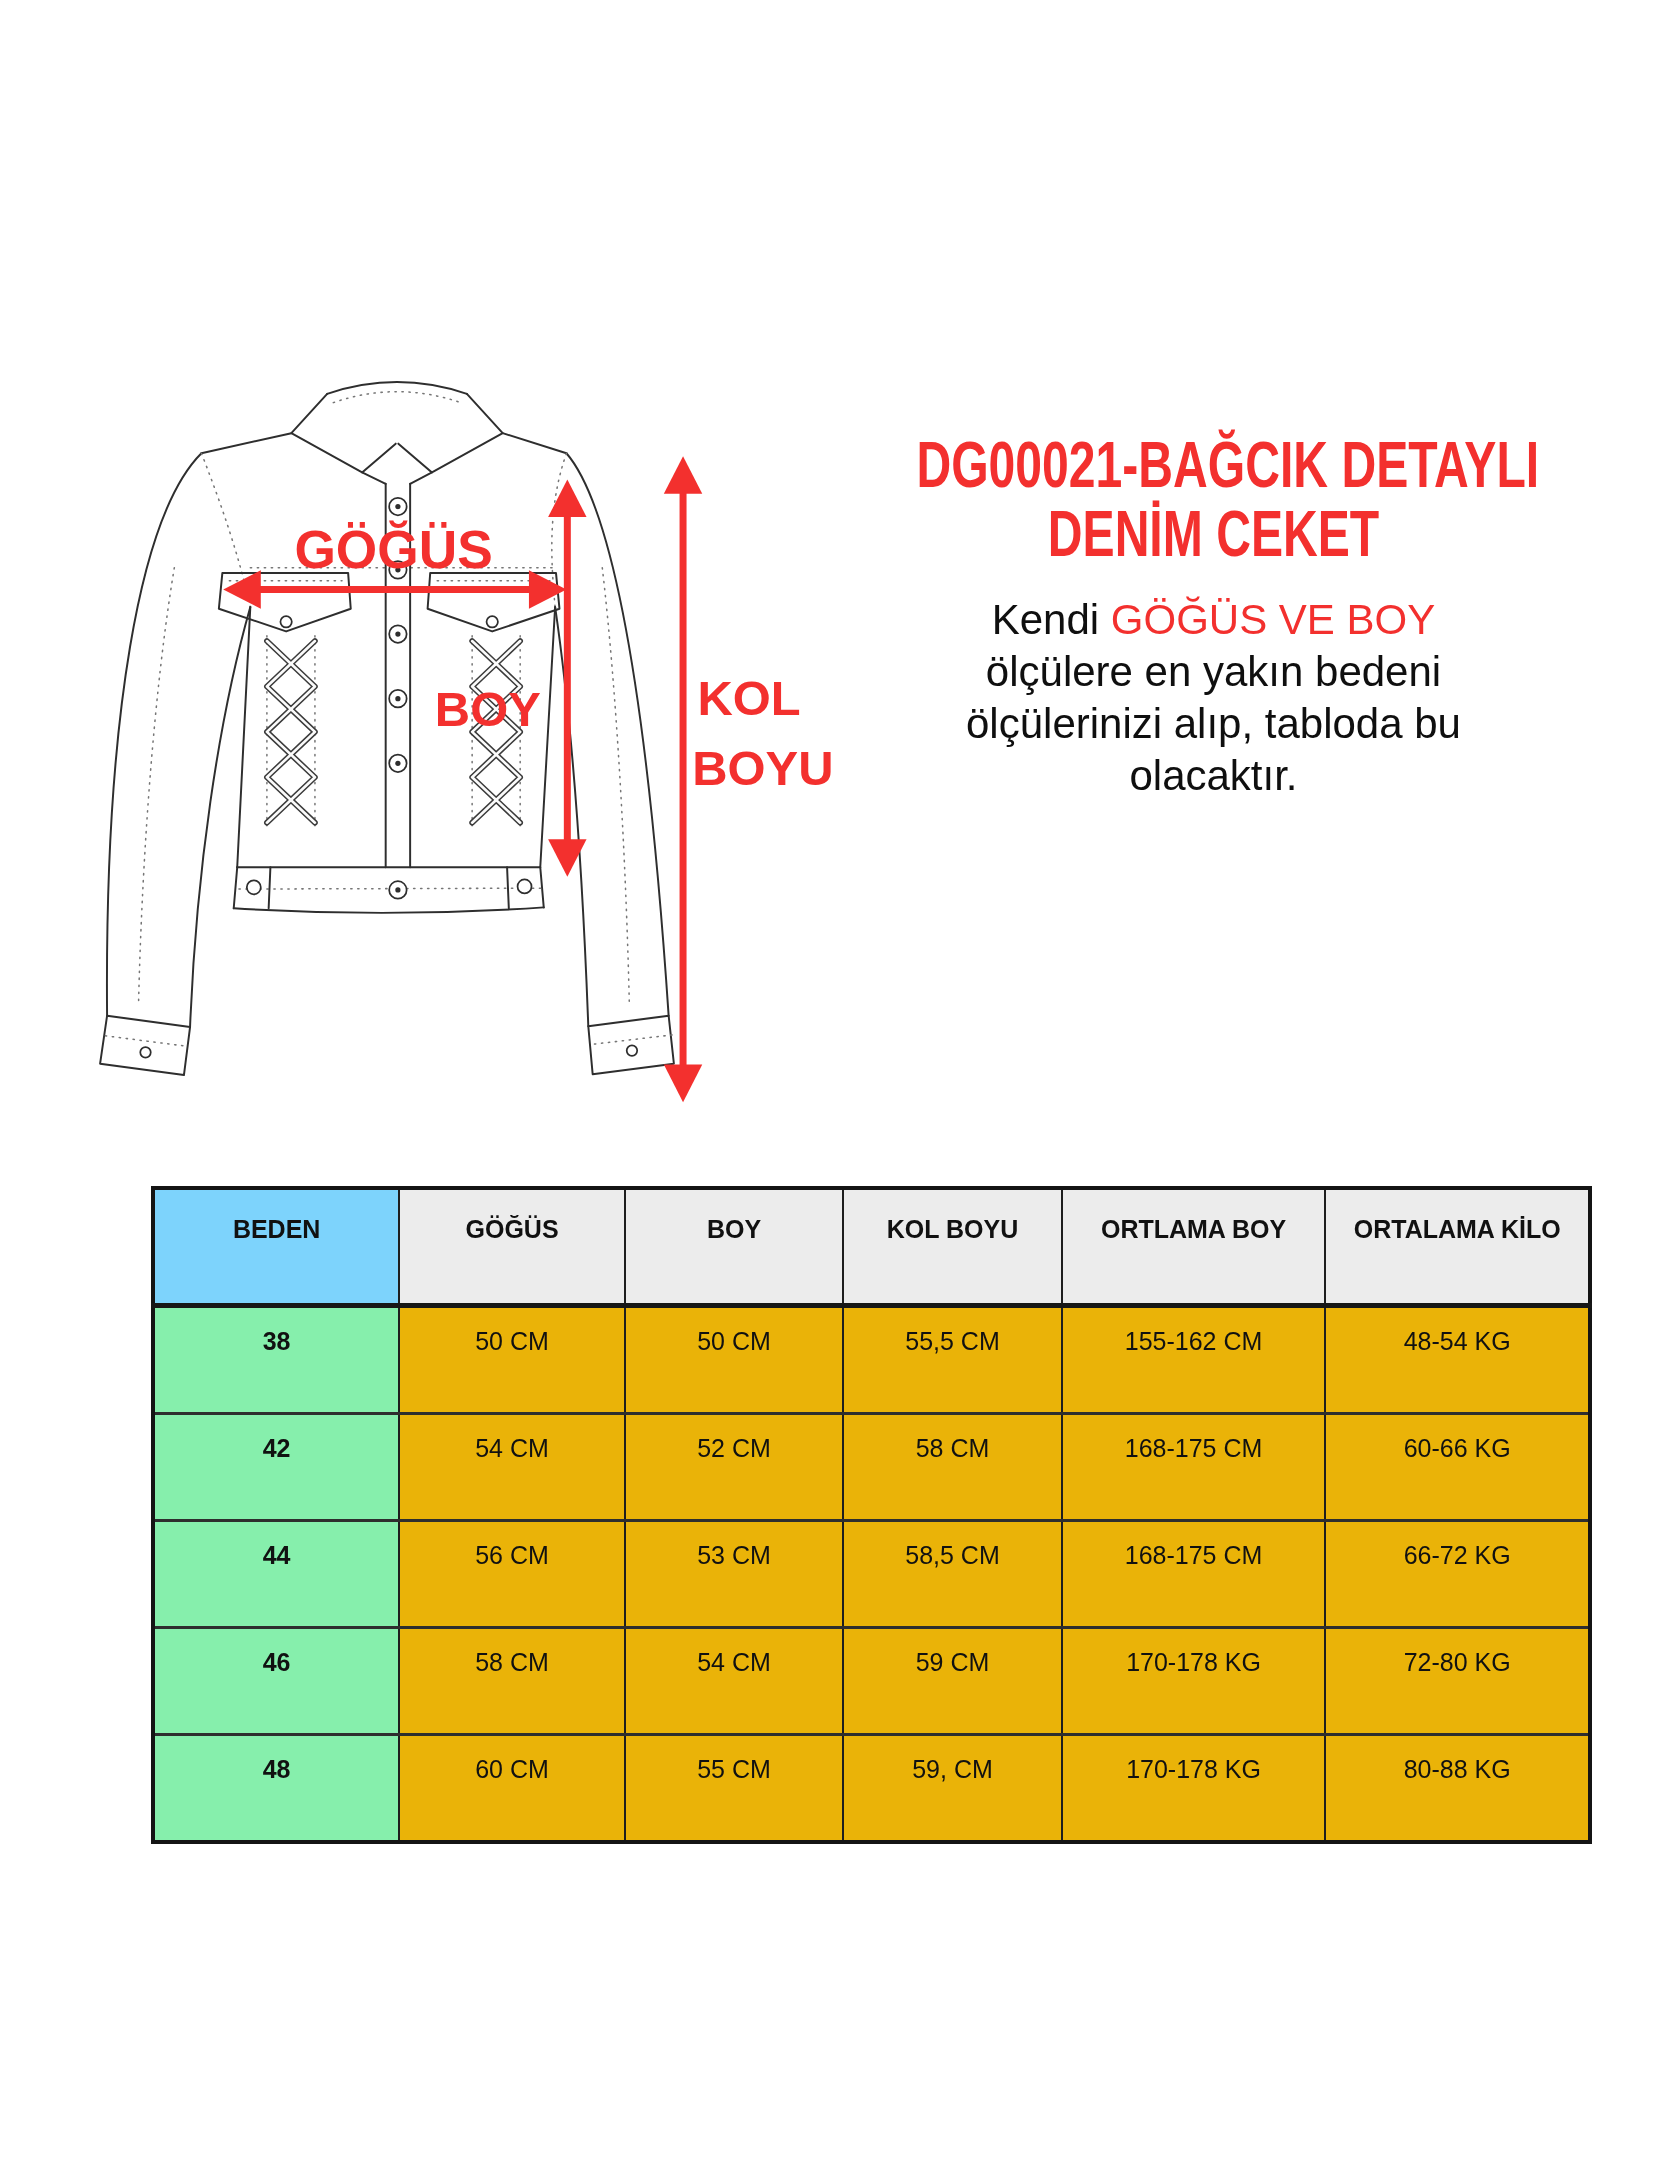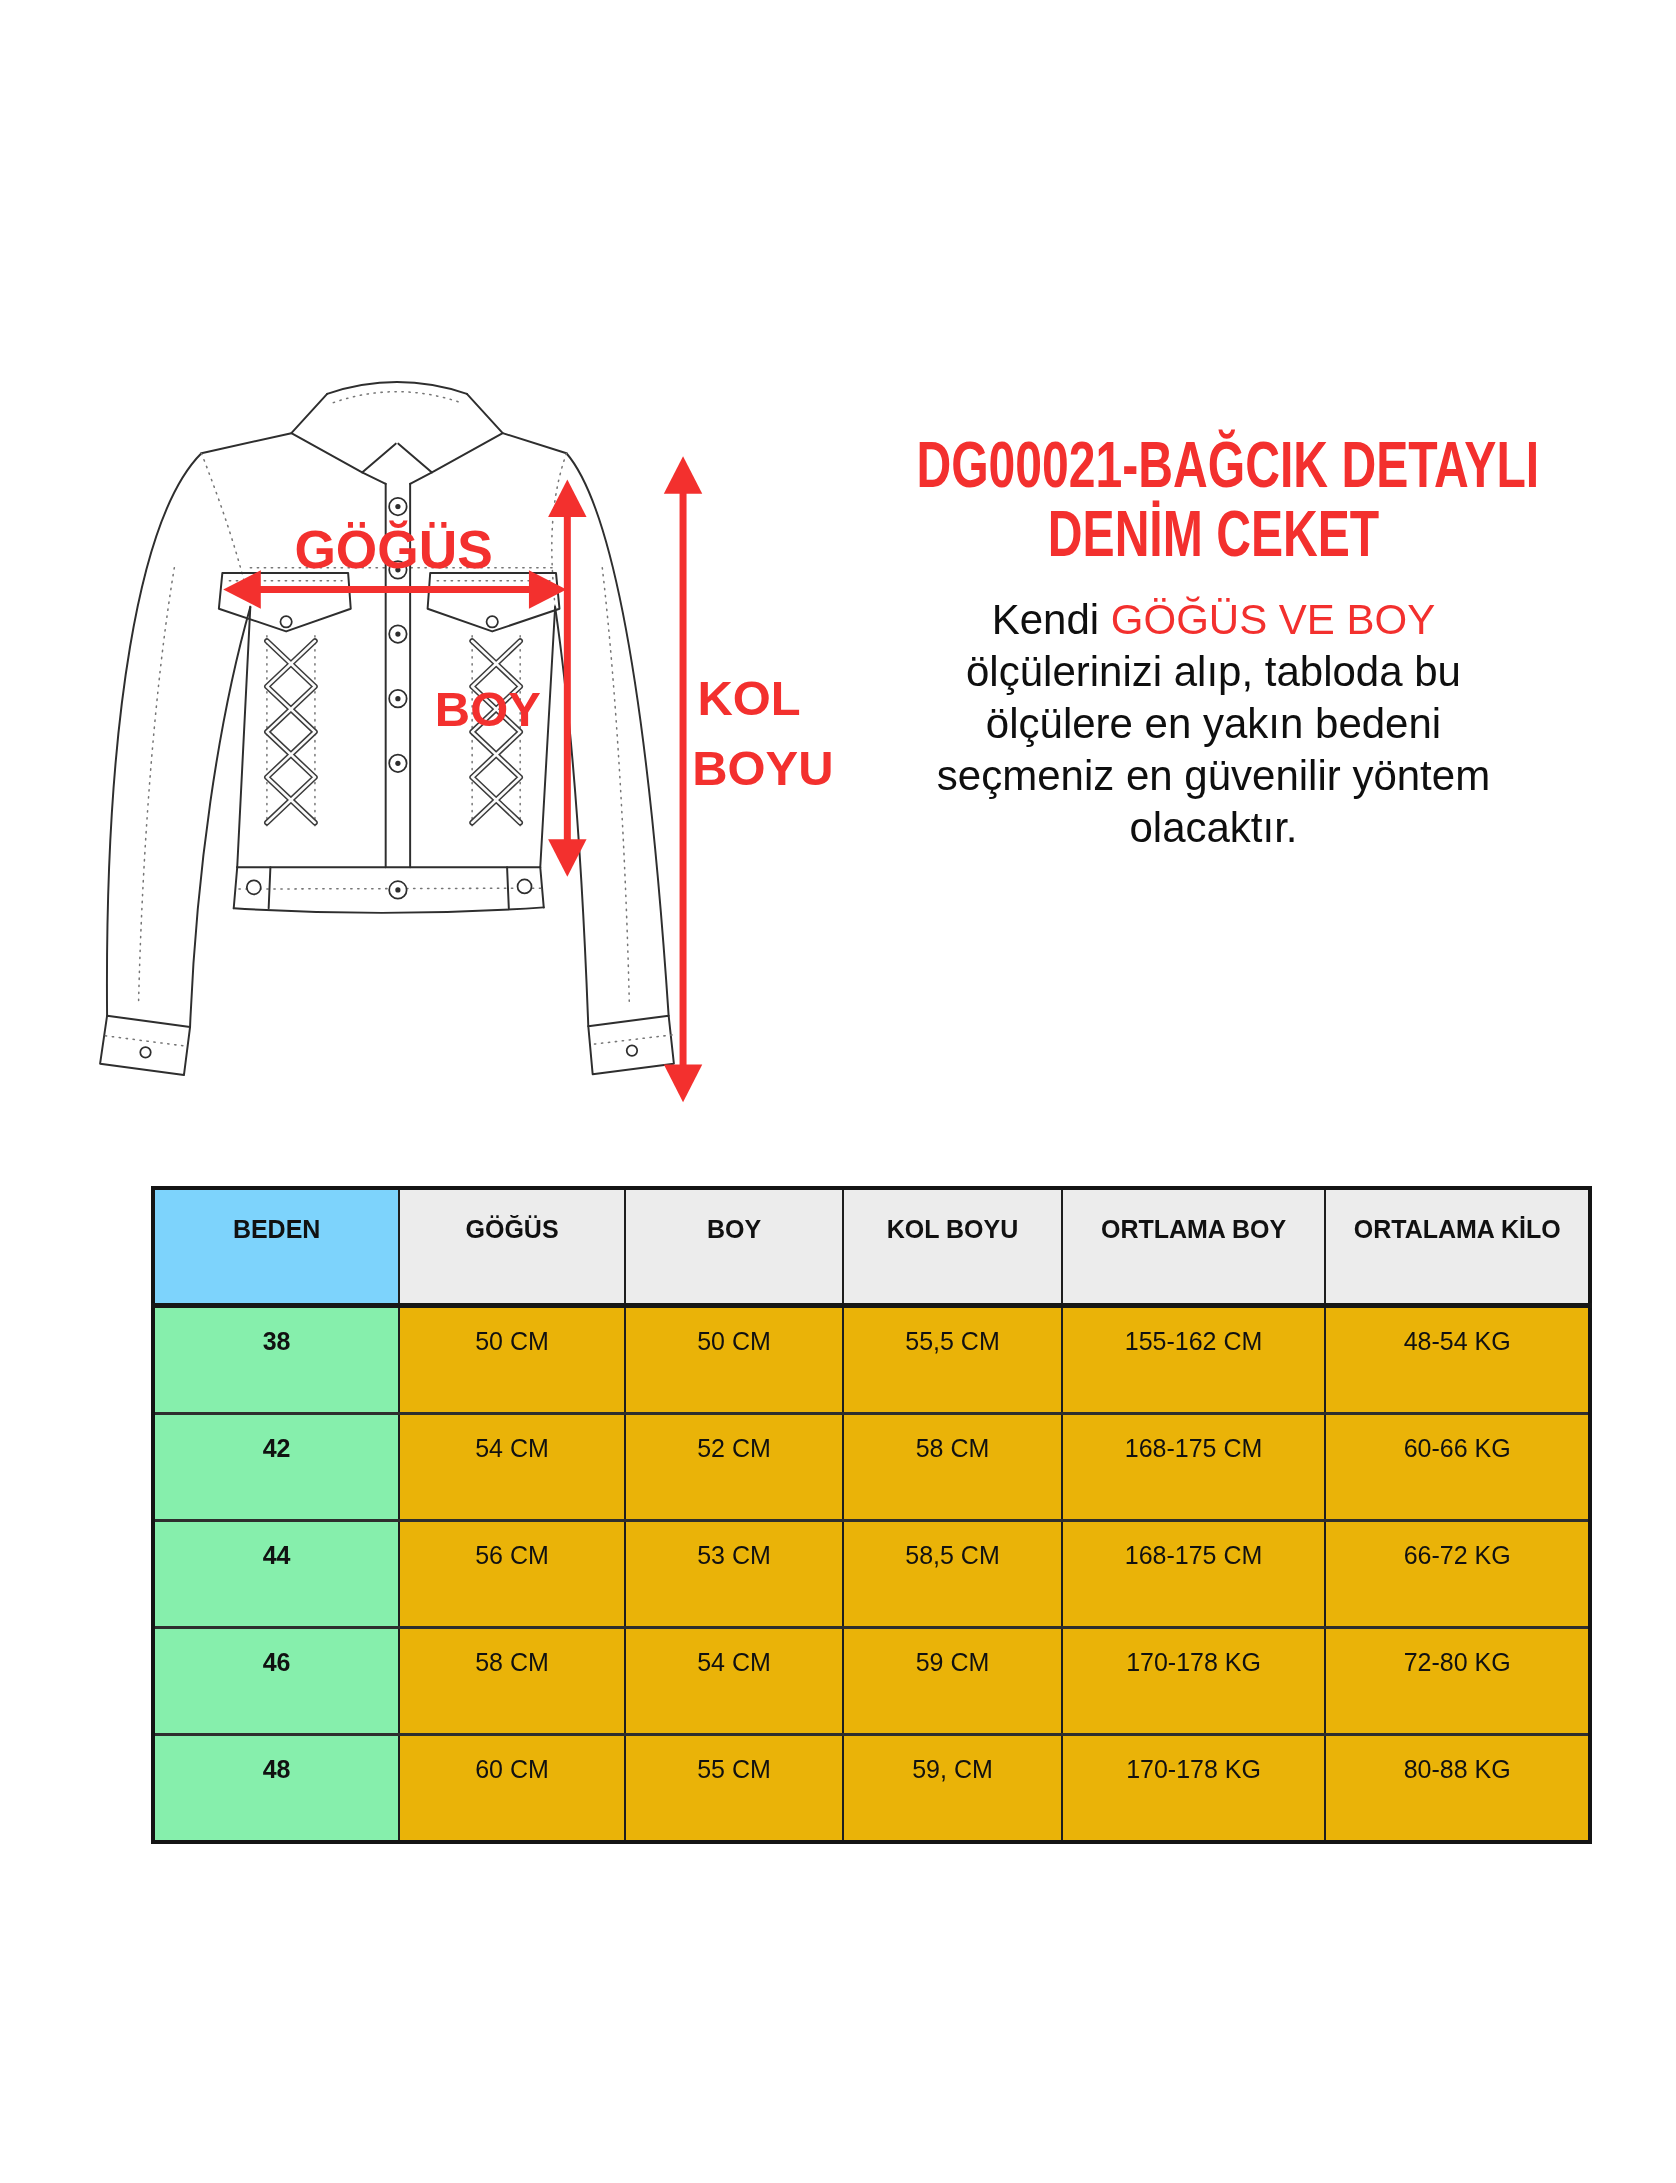"ölçülerinizi alıp, tabloda bu" span.pline { order: before "ölçülere en yakın bedeni" -> after "ölçülere en yakın bedeni" }
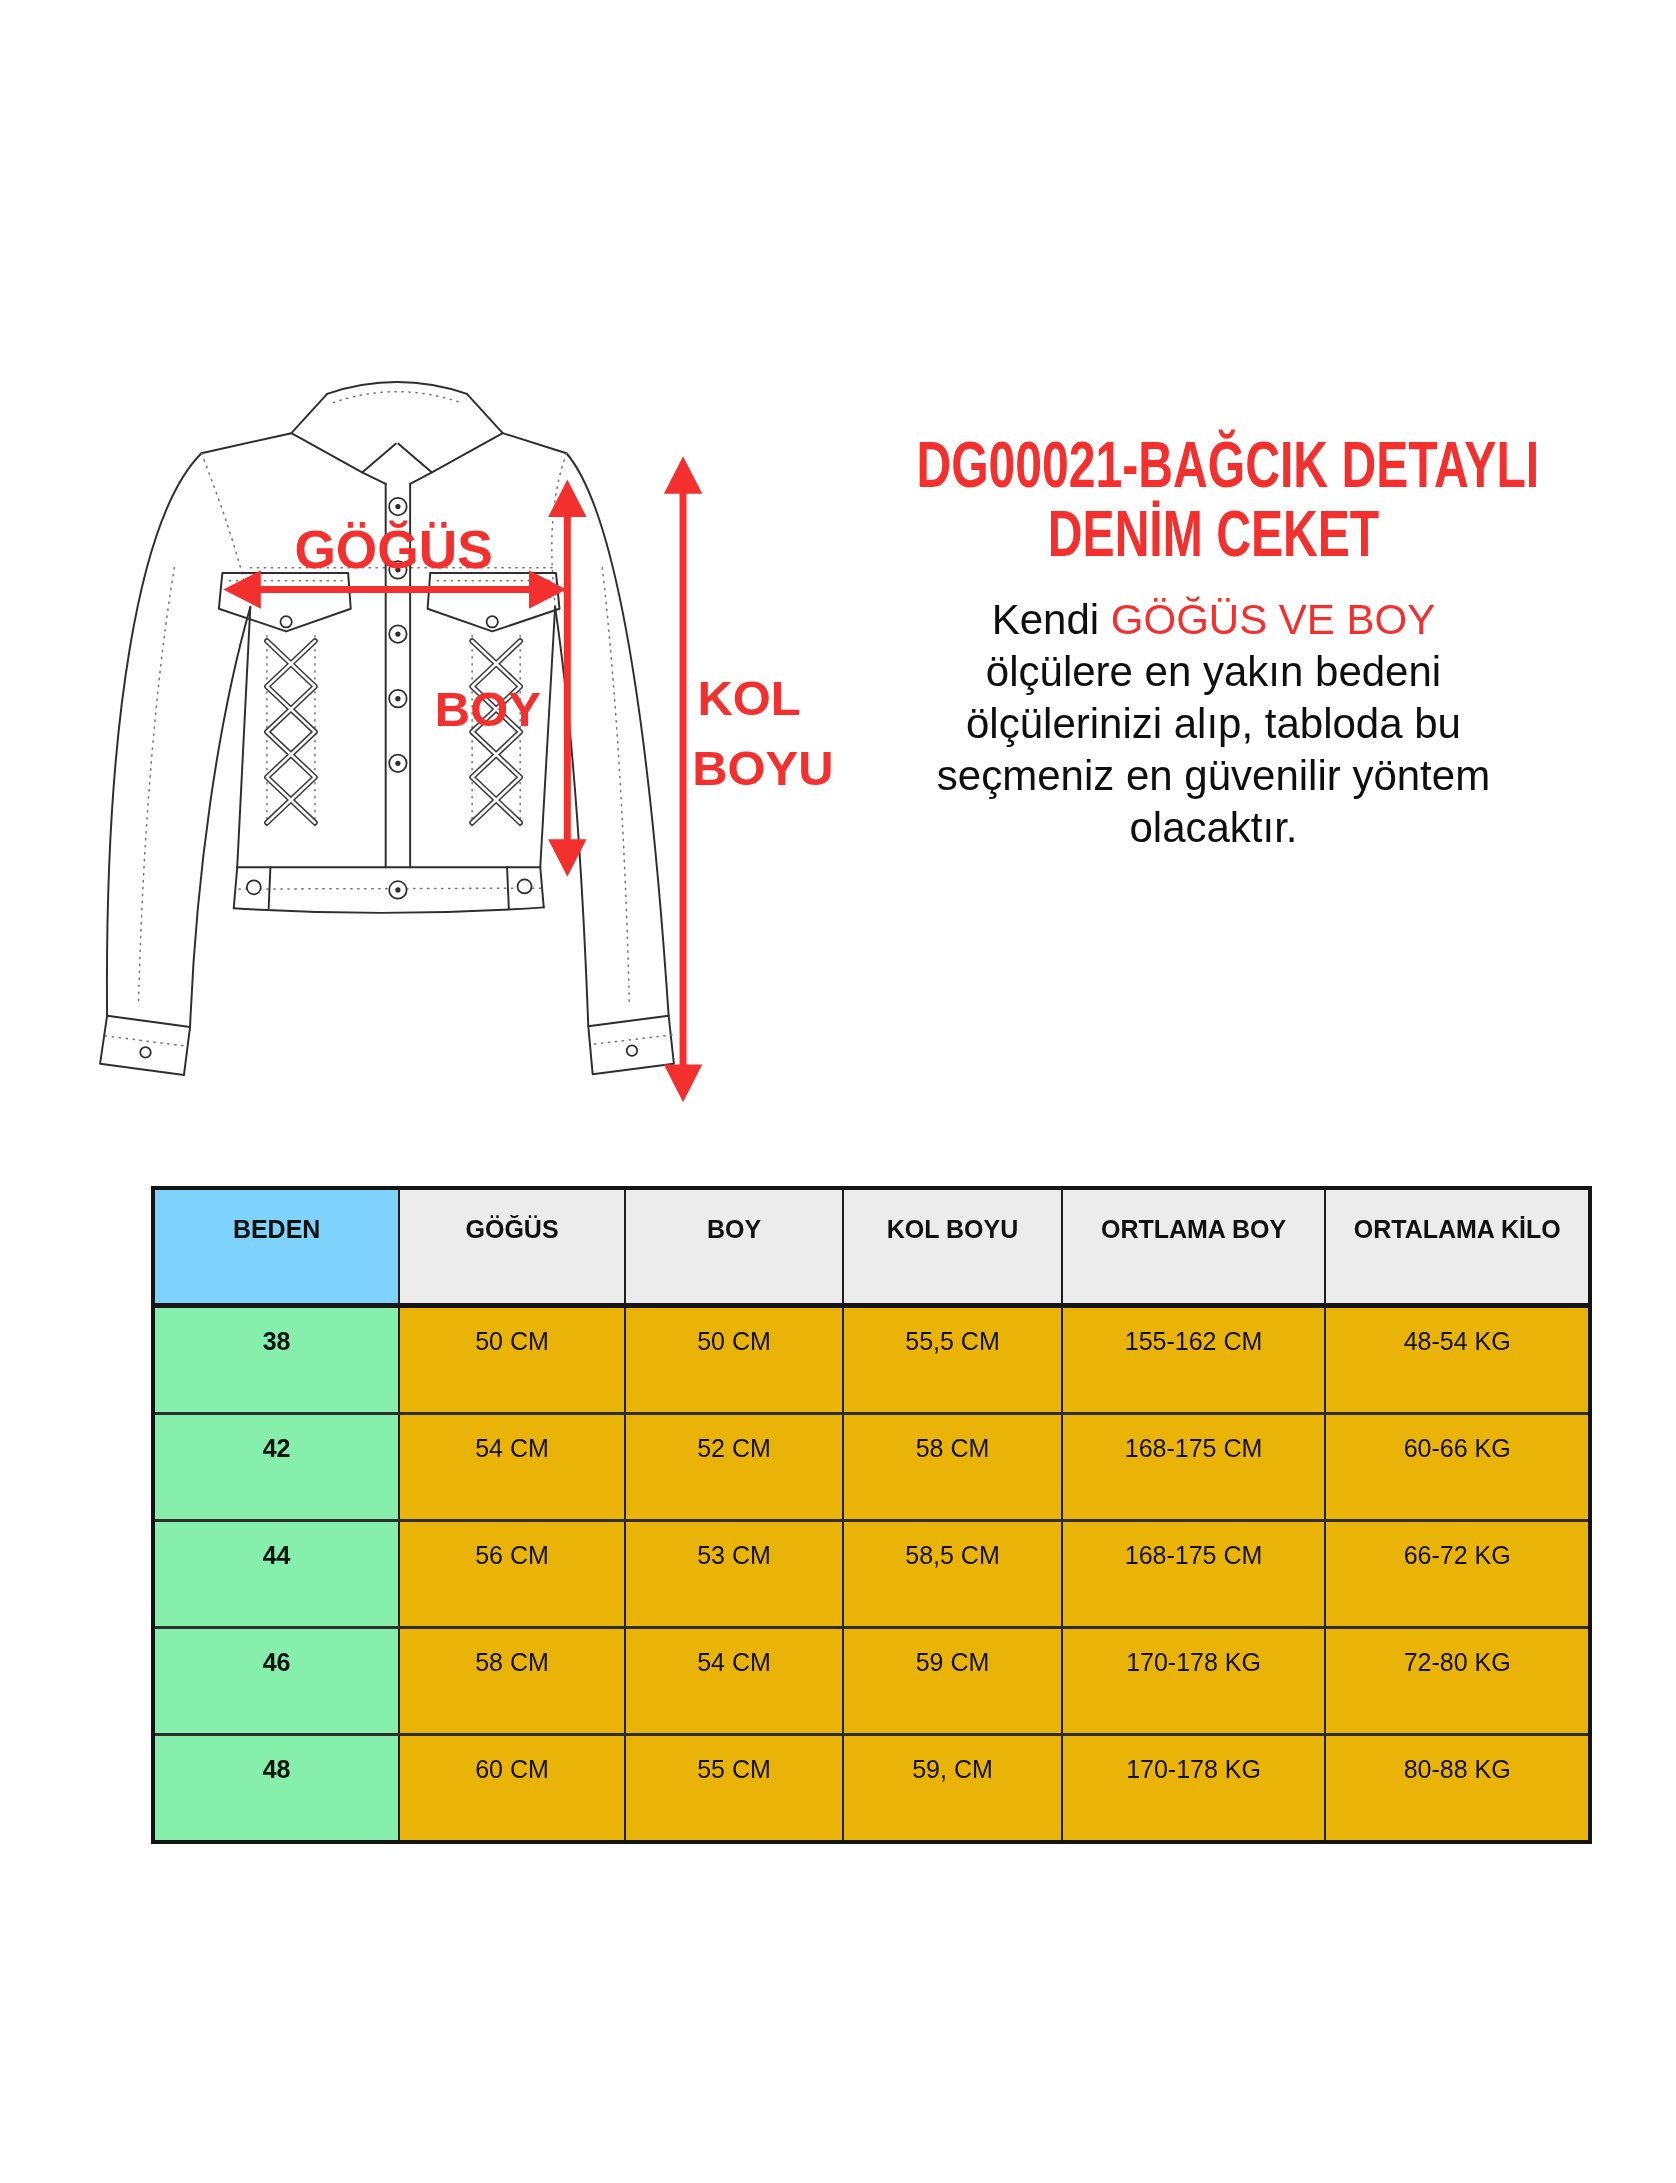"seçmeniz en güvenilir yöntem" span.pline { html: <span>seçmeniz en güvenilir yöntem</span> -> none }
